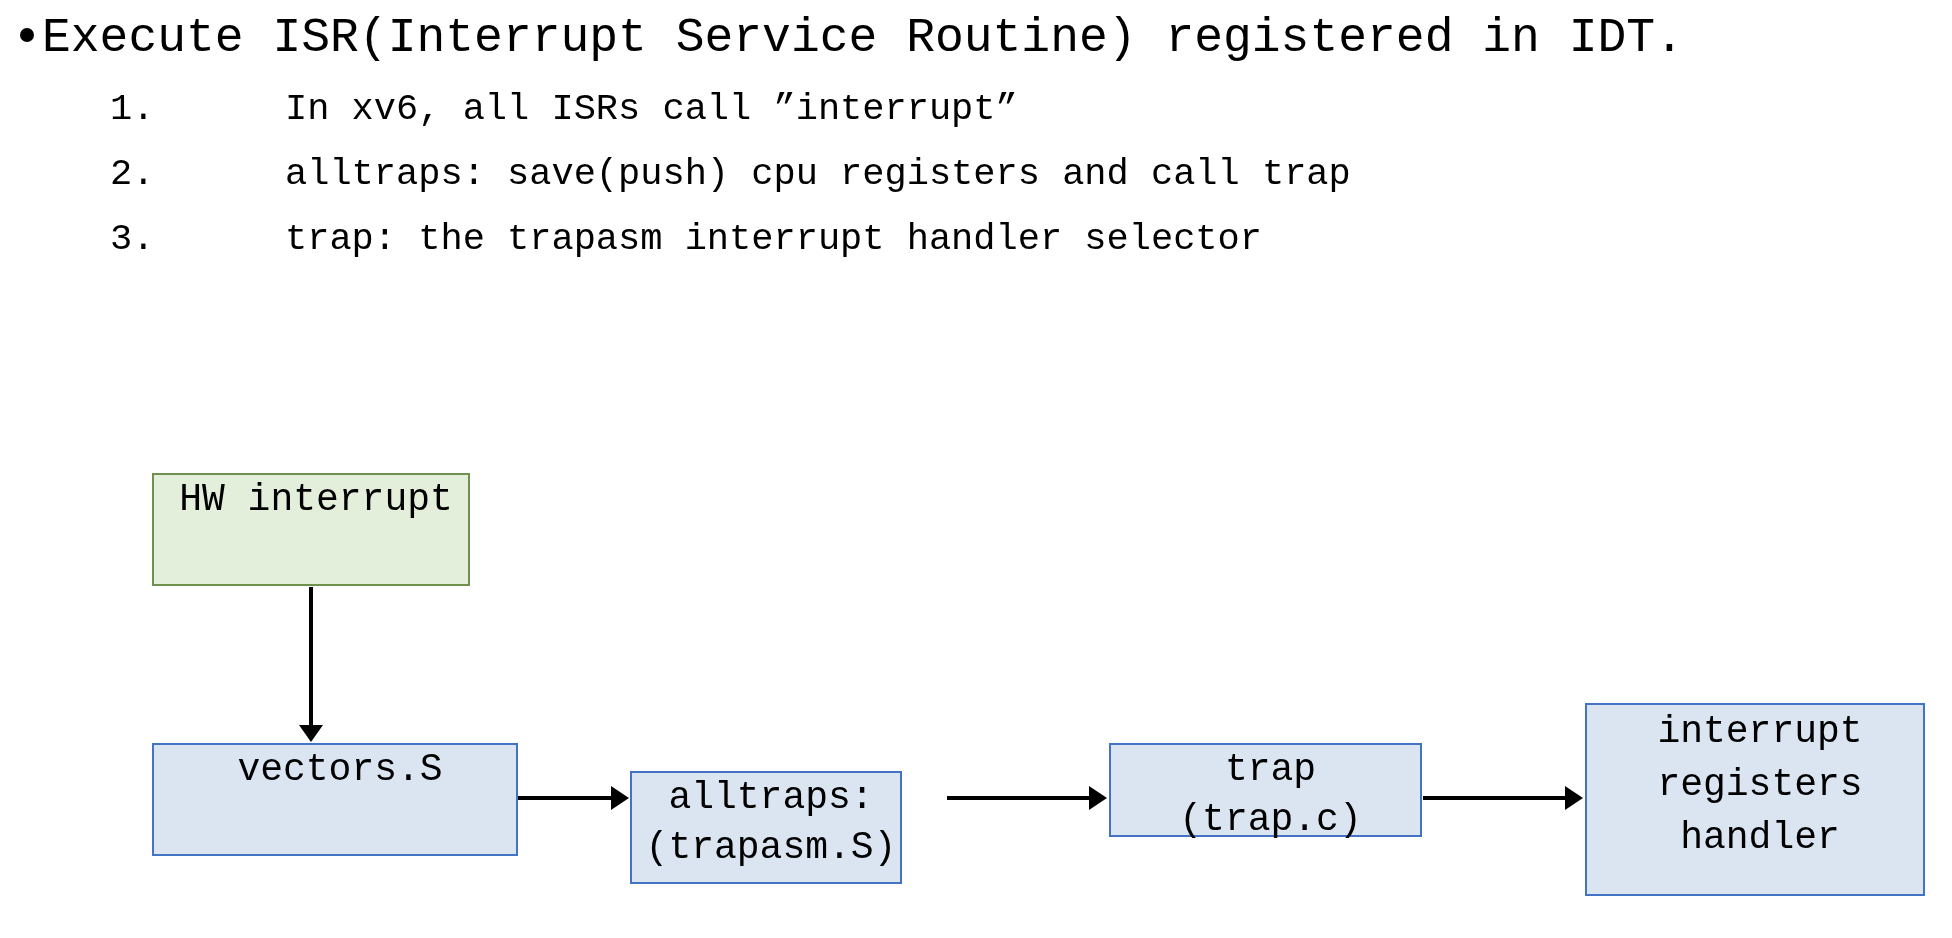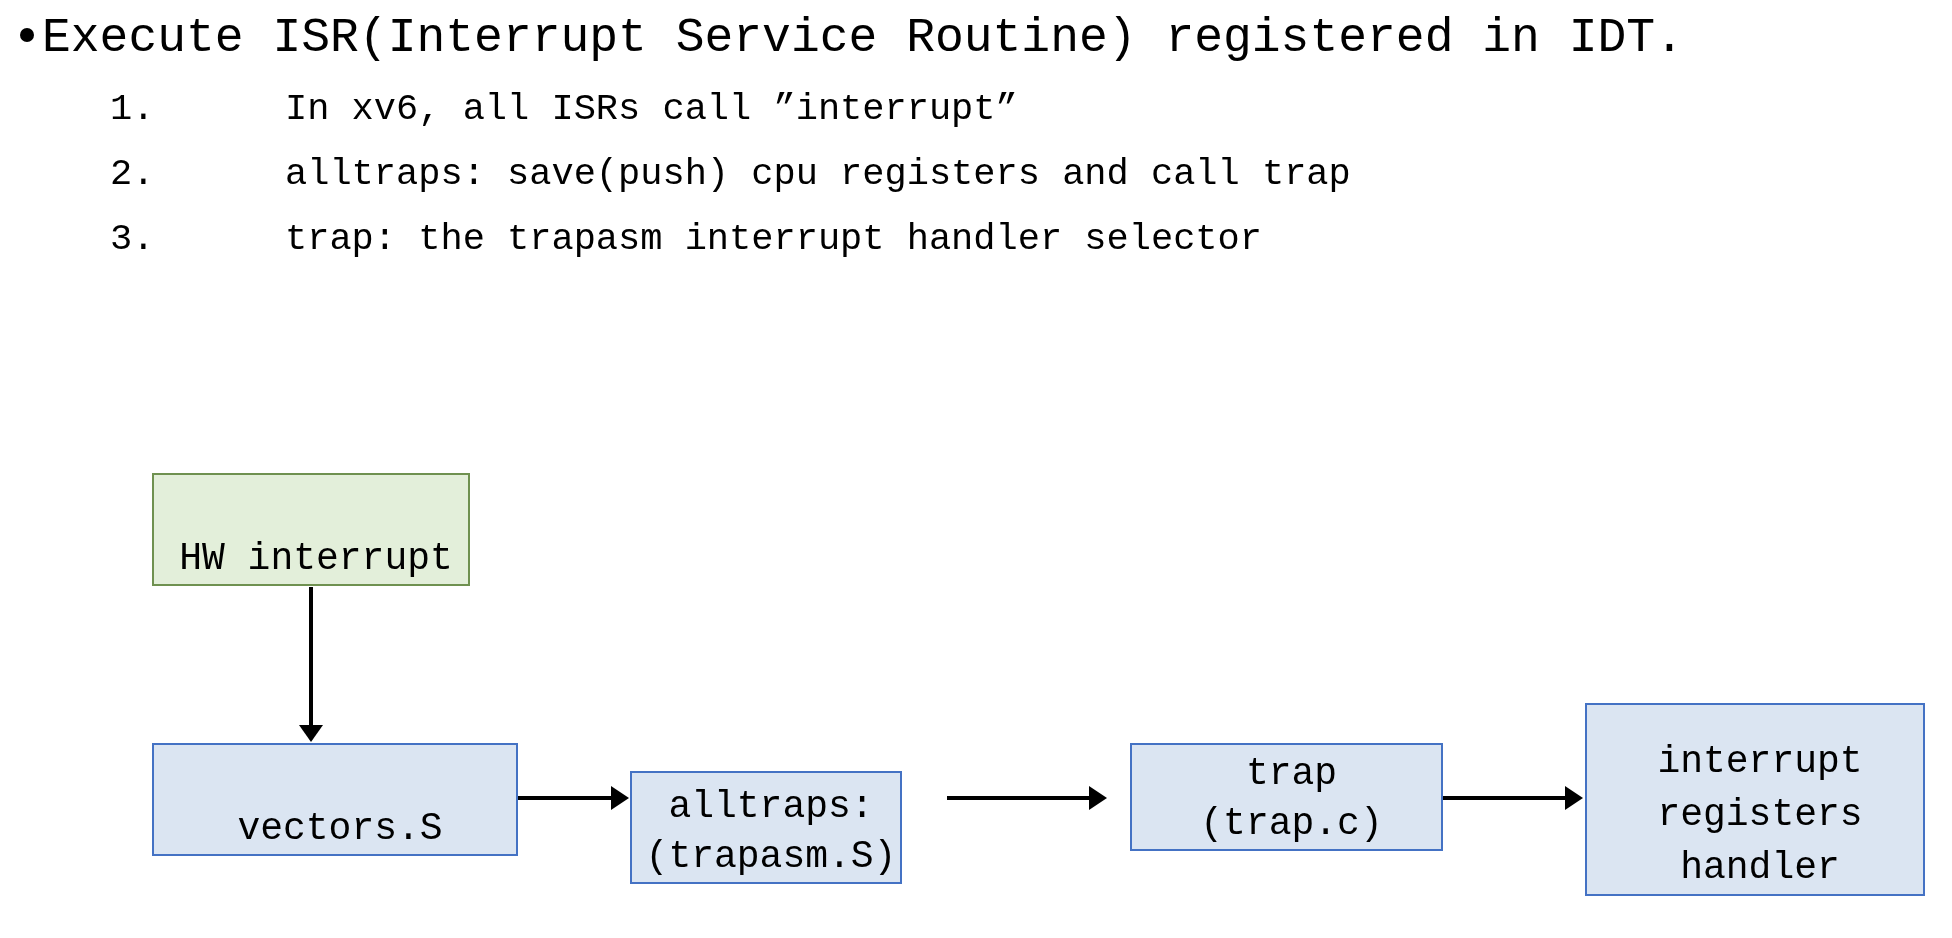"HW interrupt" .node { justify-content: flex-end -> flex-start }
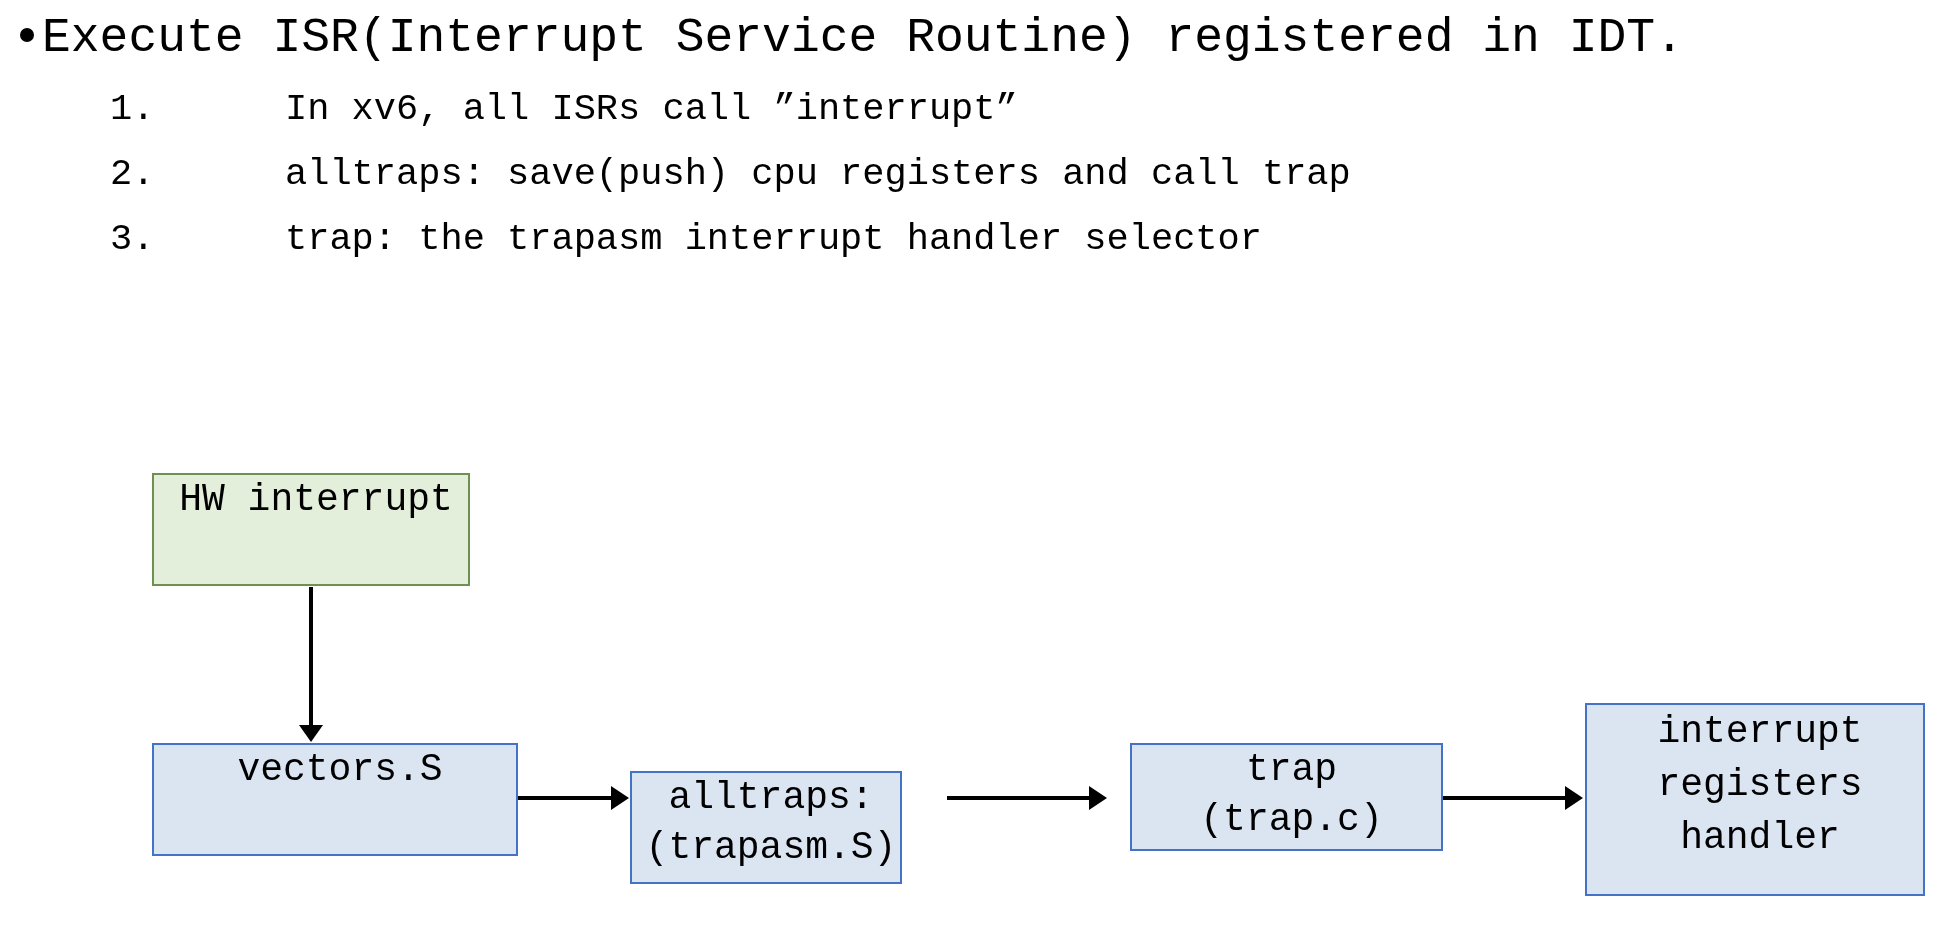"trap" .node-trap { height: 108px -> 94px; margin-left: 21px -> none }
